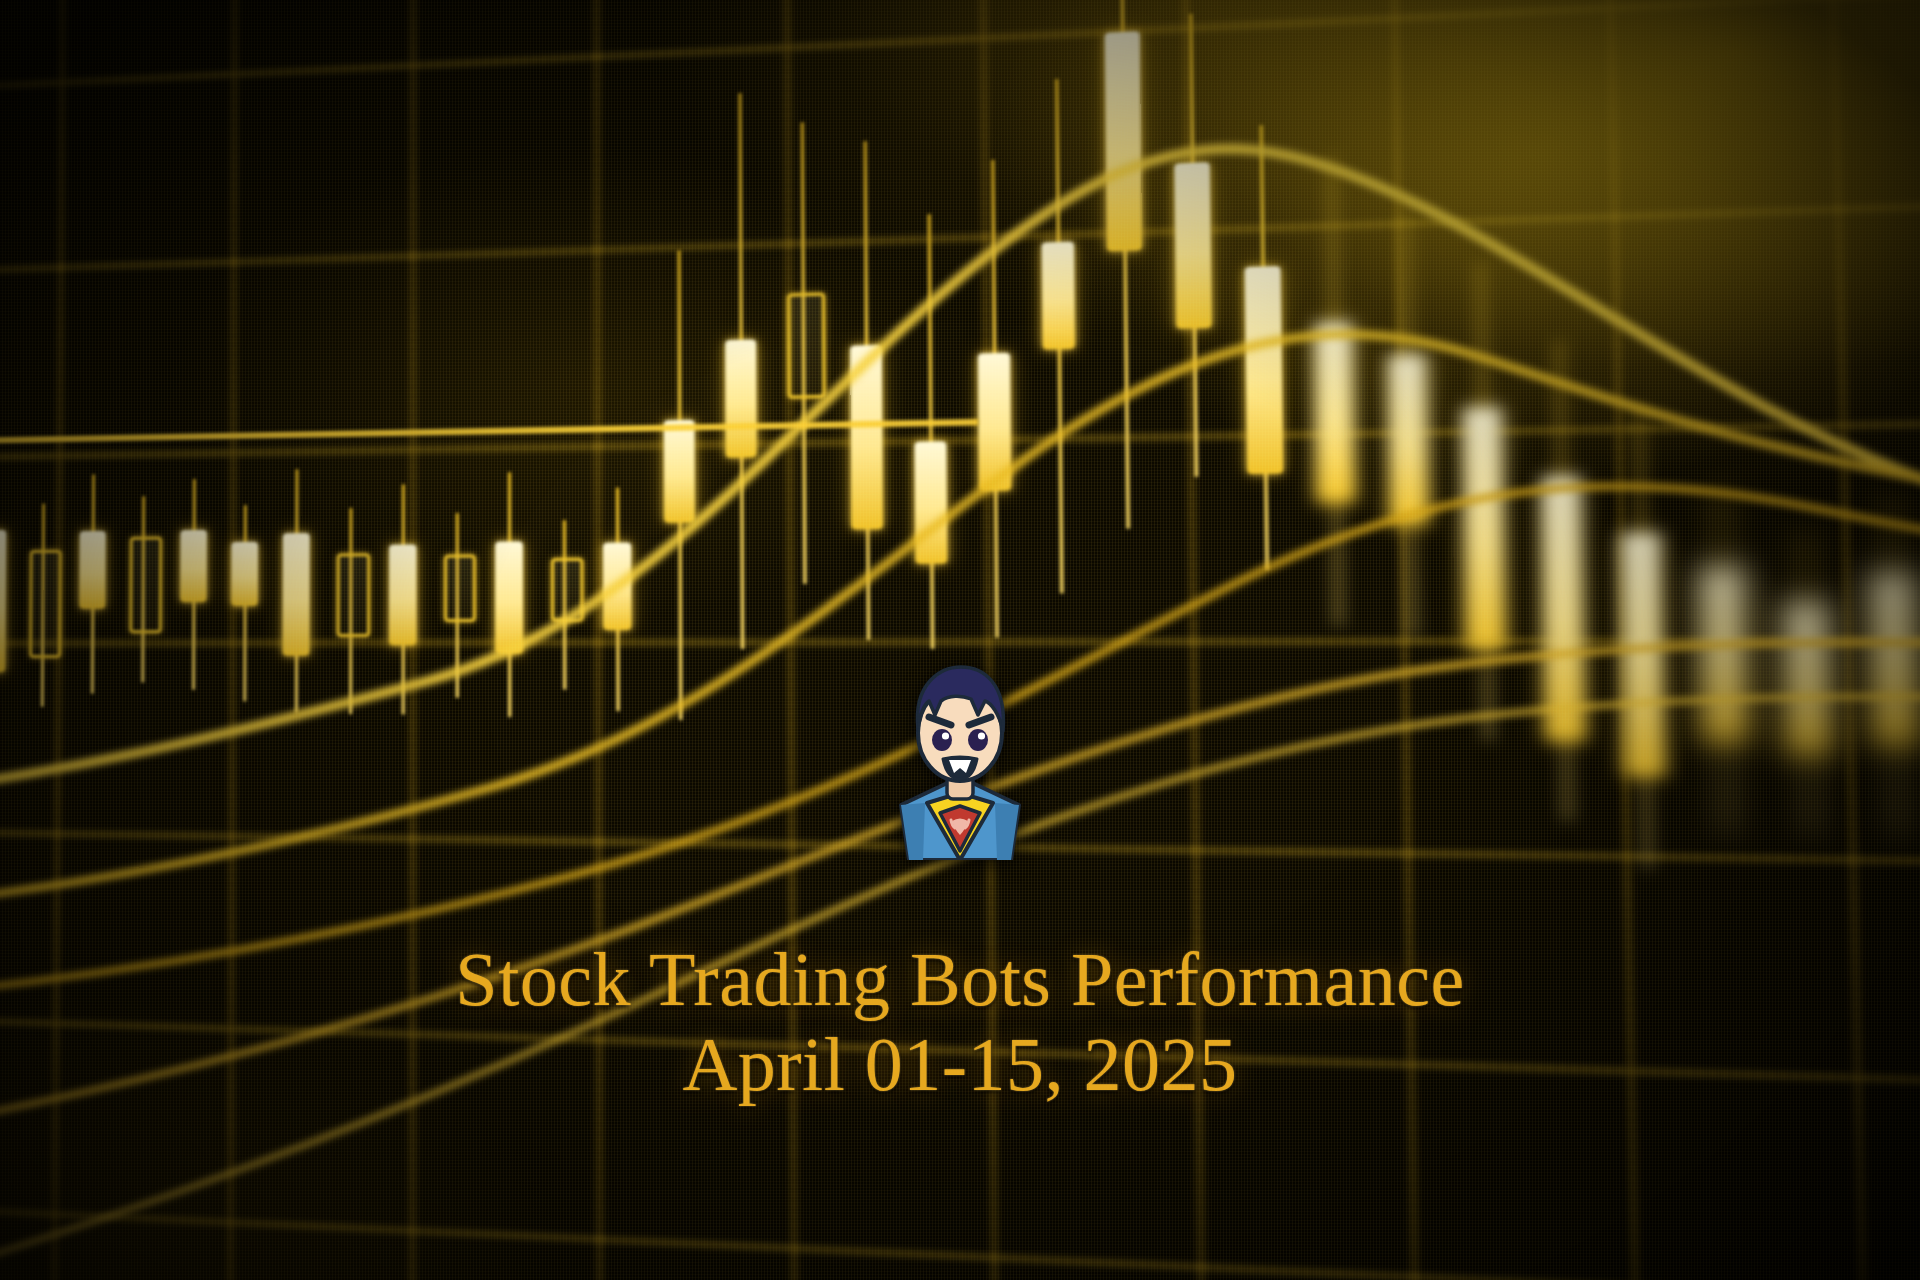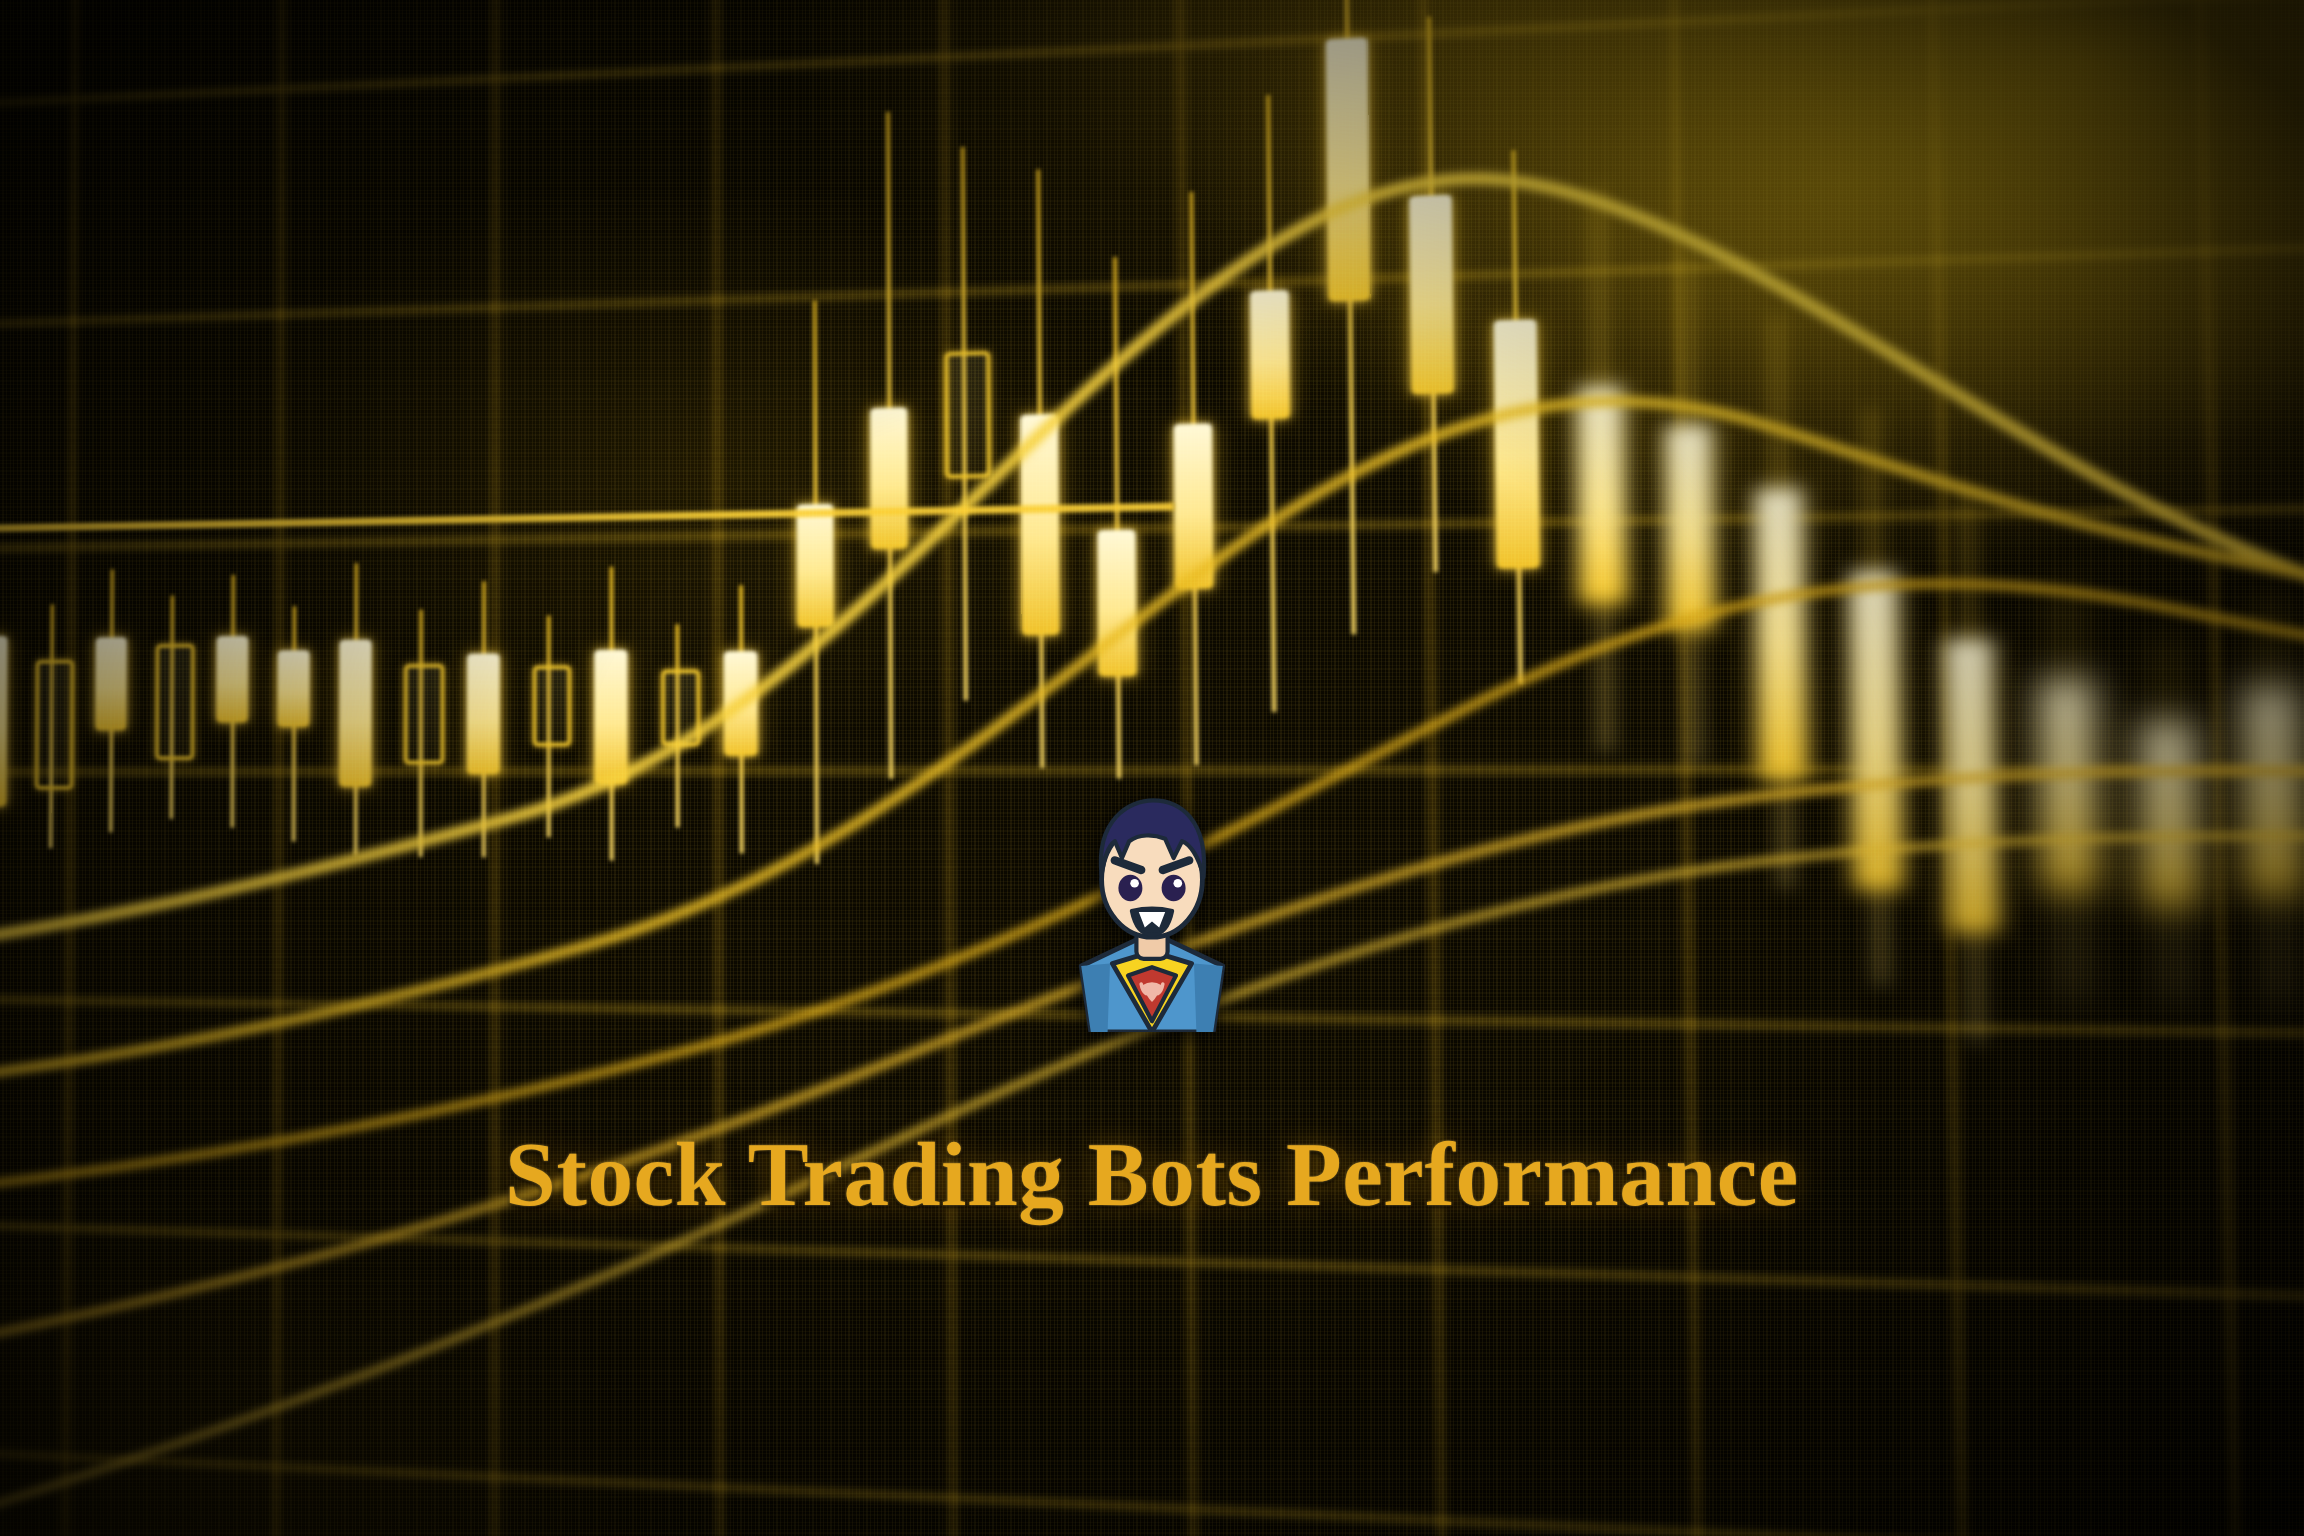"Stock Trading Bots Performance" .title-line { font-weight: 700 -> 400 }
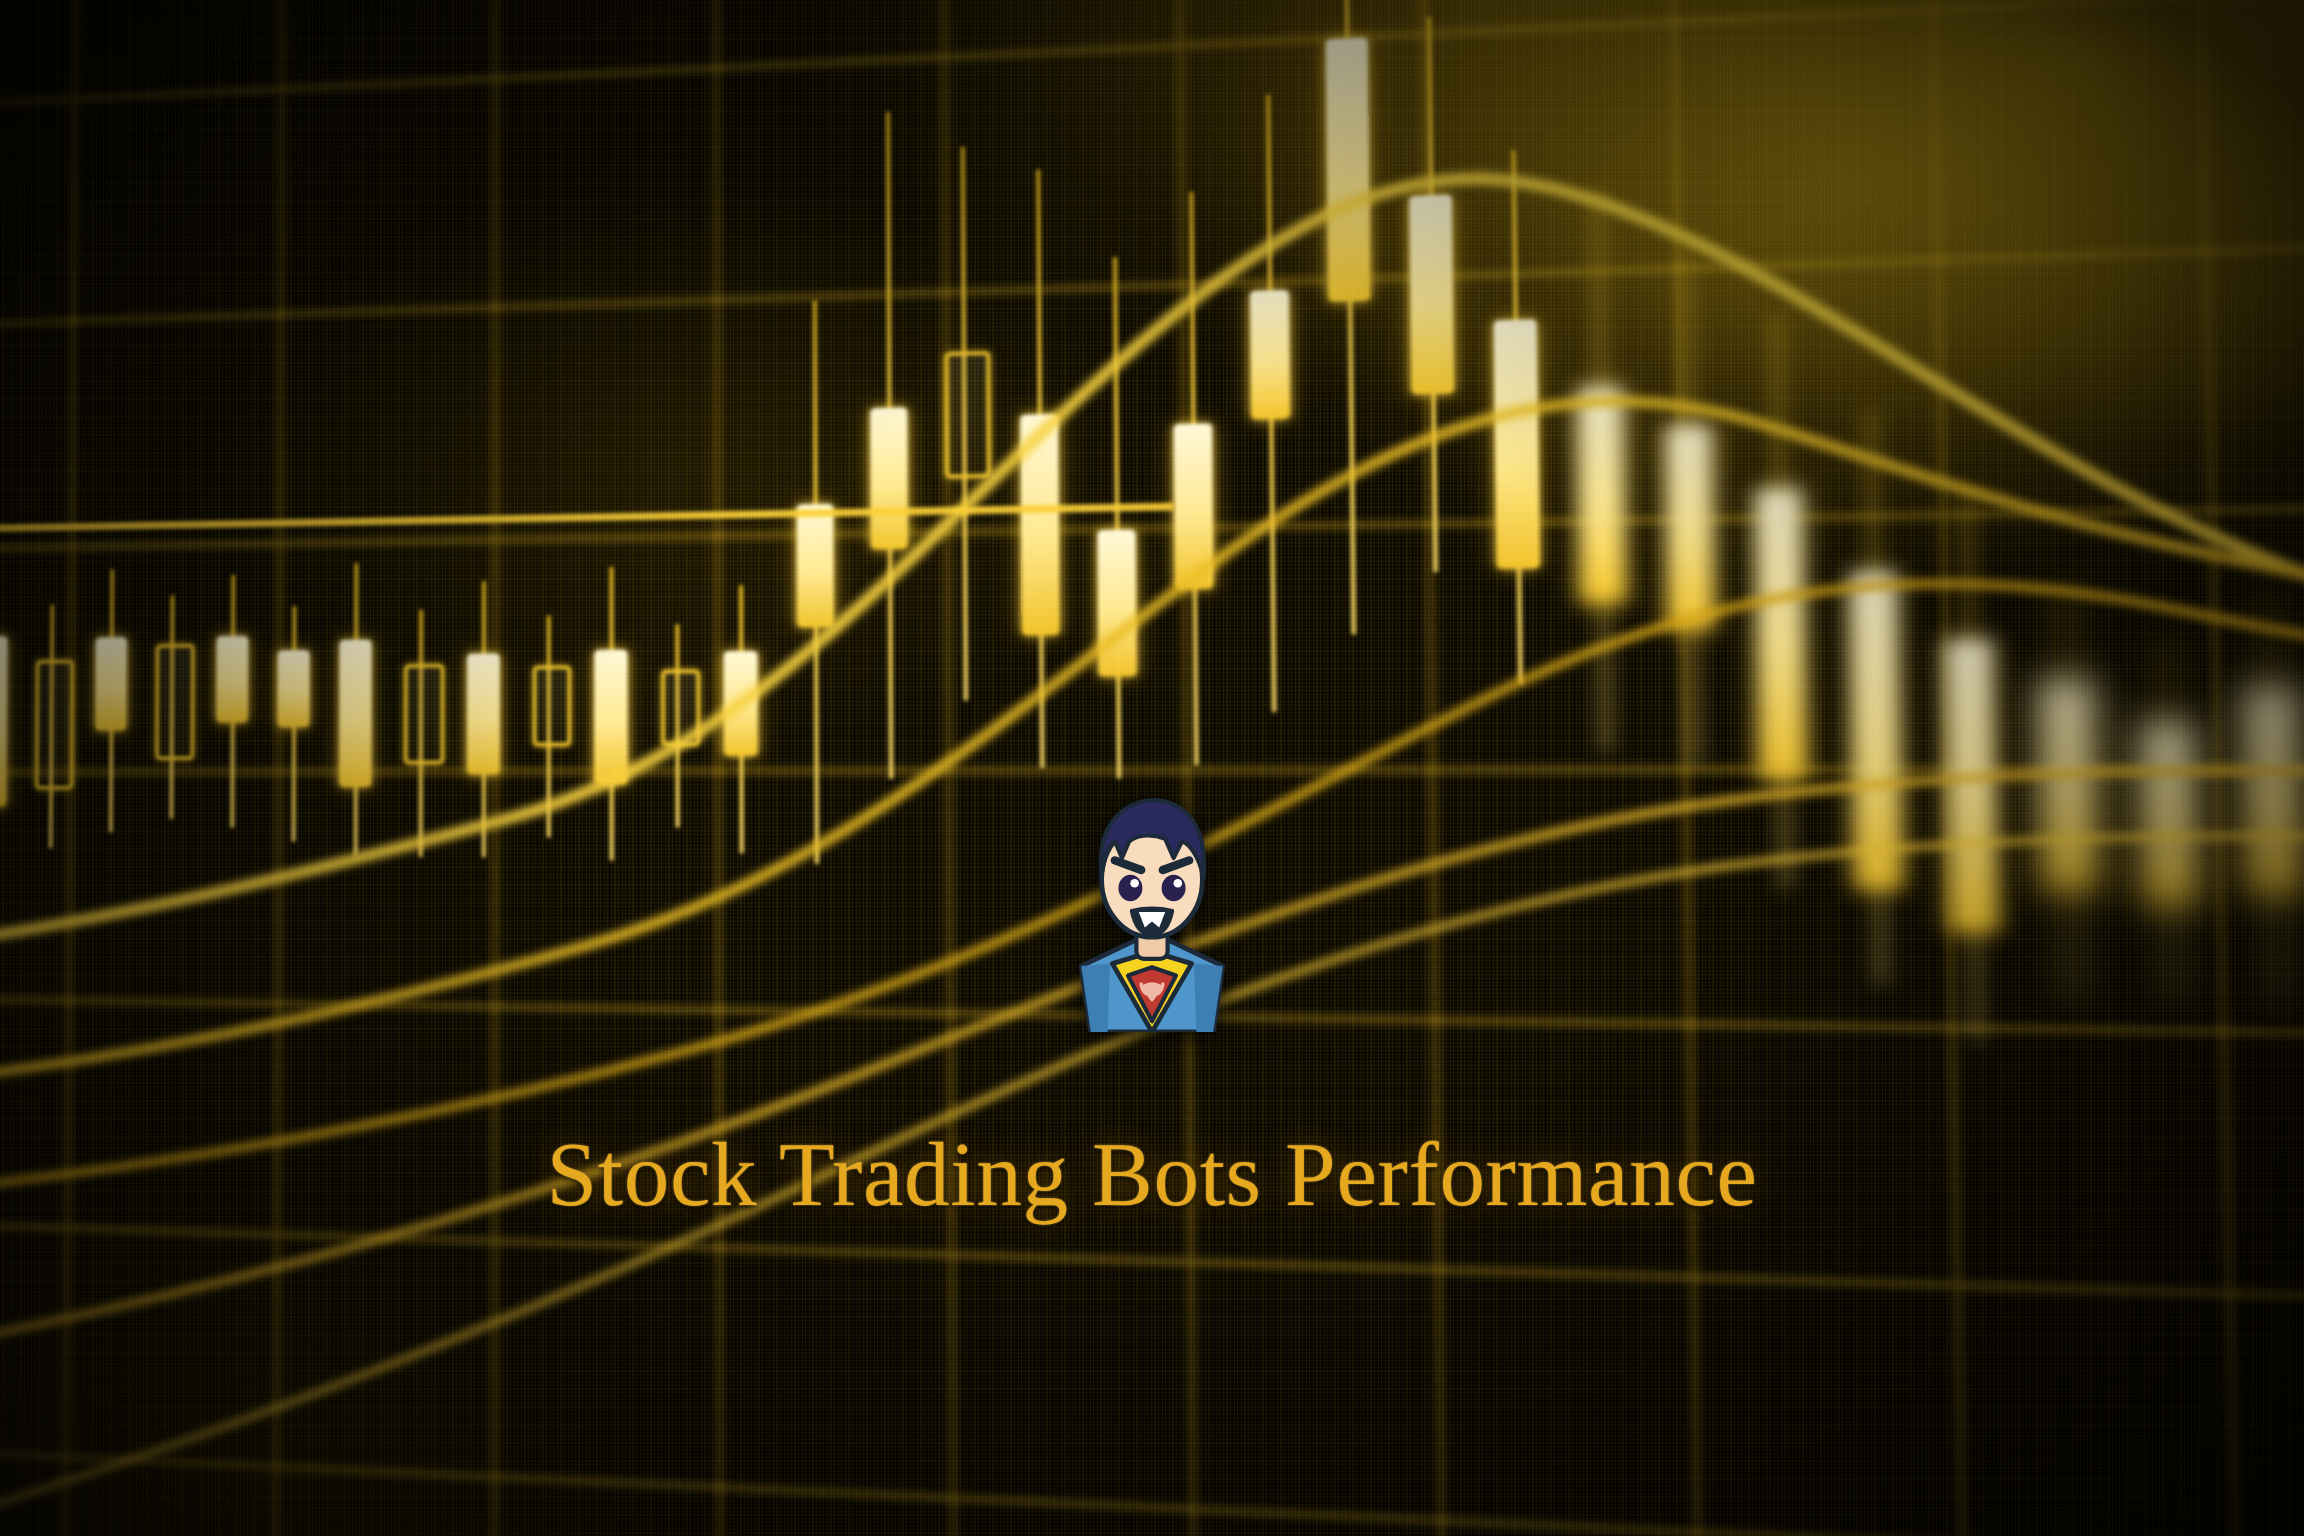"April 01-15, 2025" div.title-line { html: none -> <div>April 01-15, 2025</div> }
